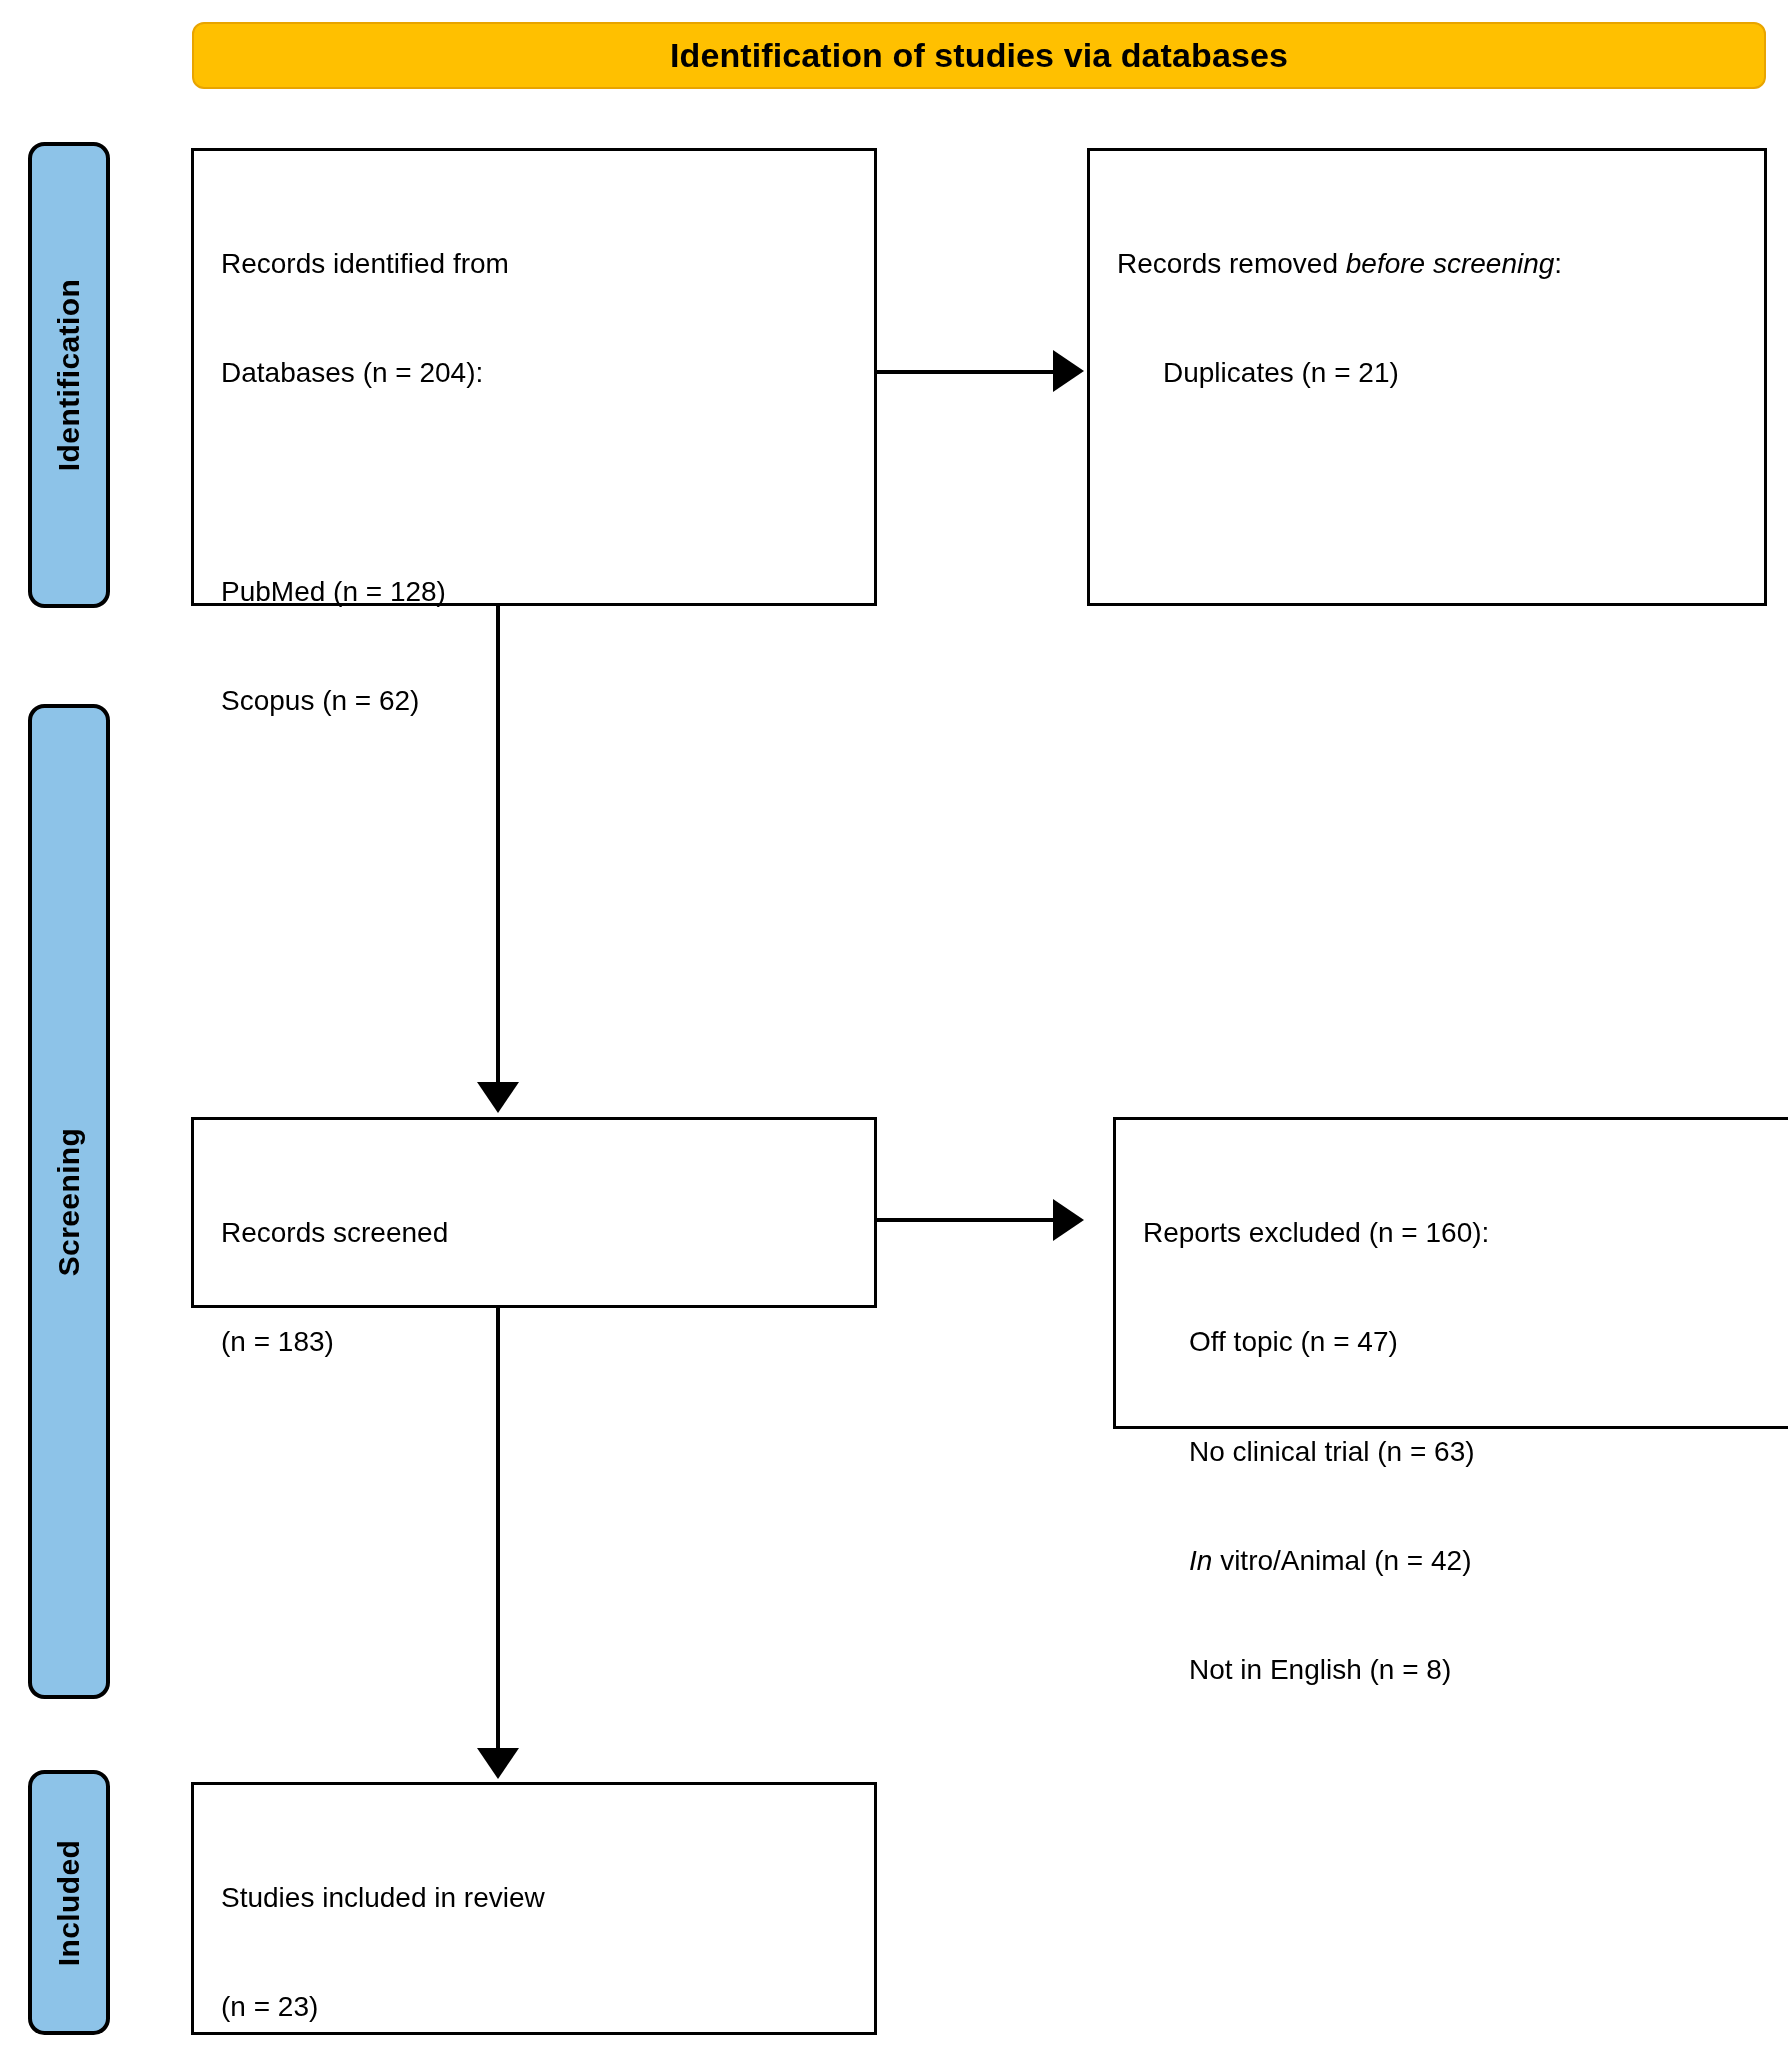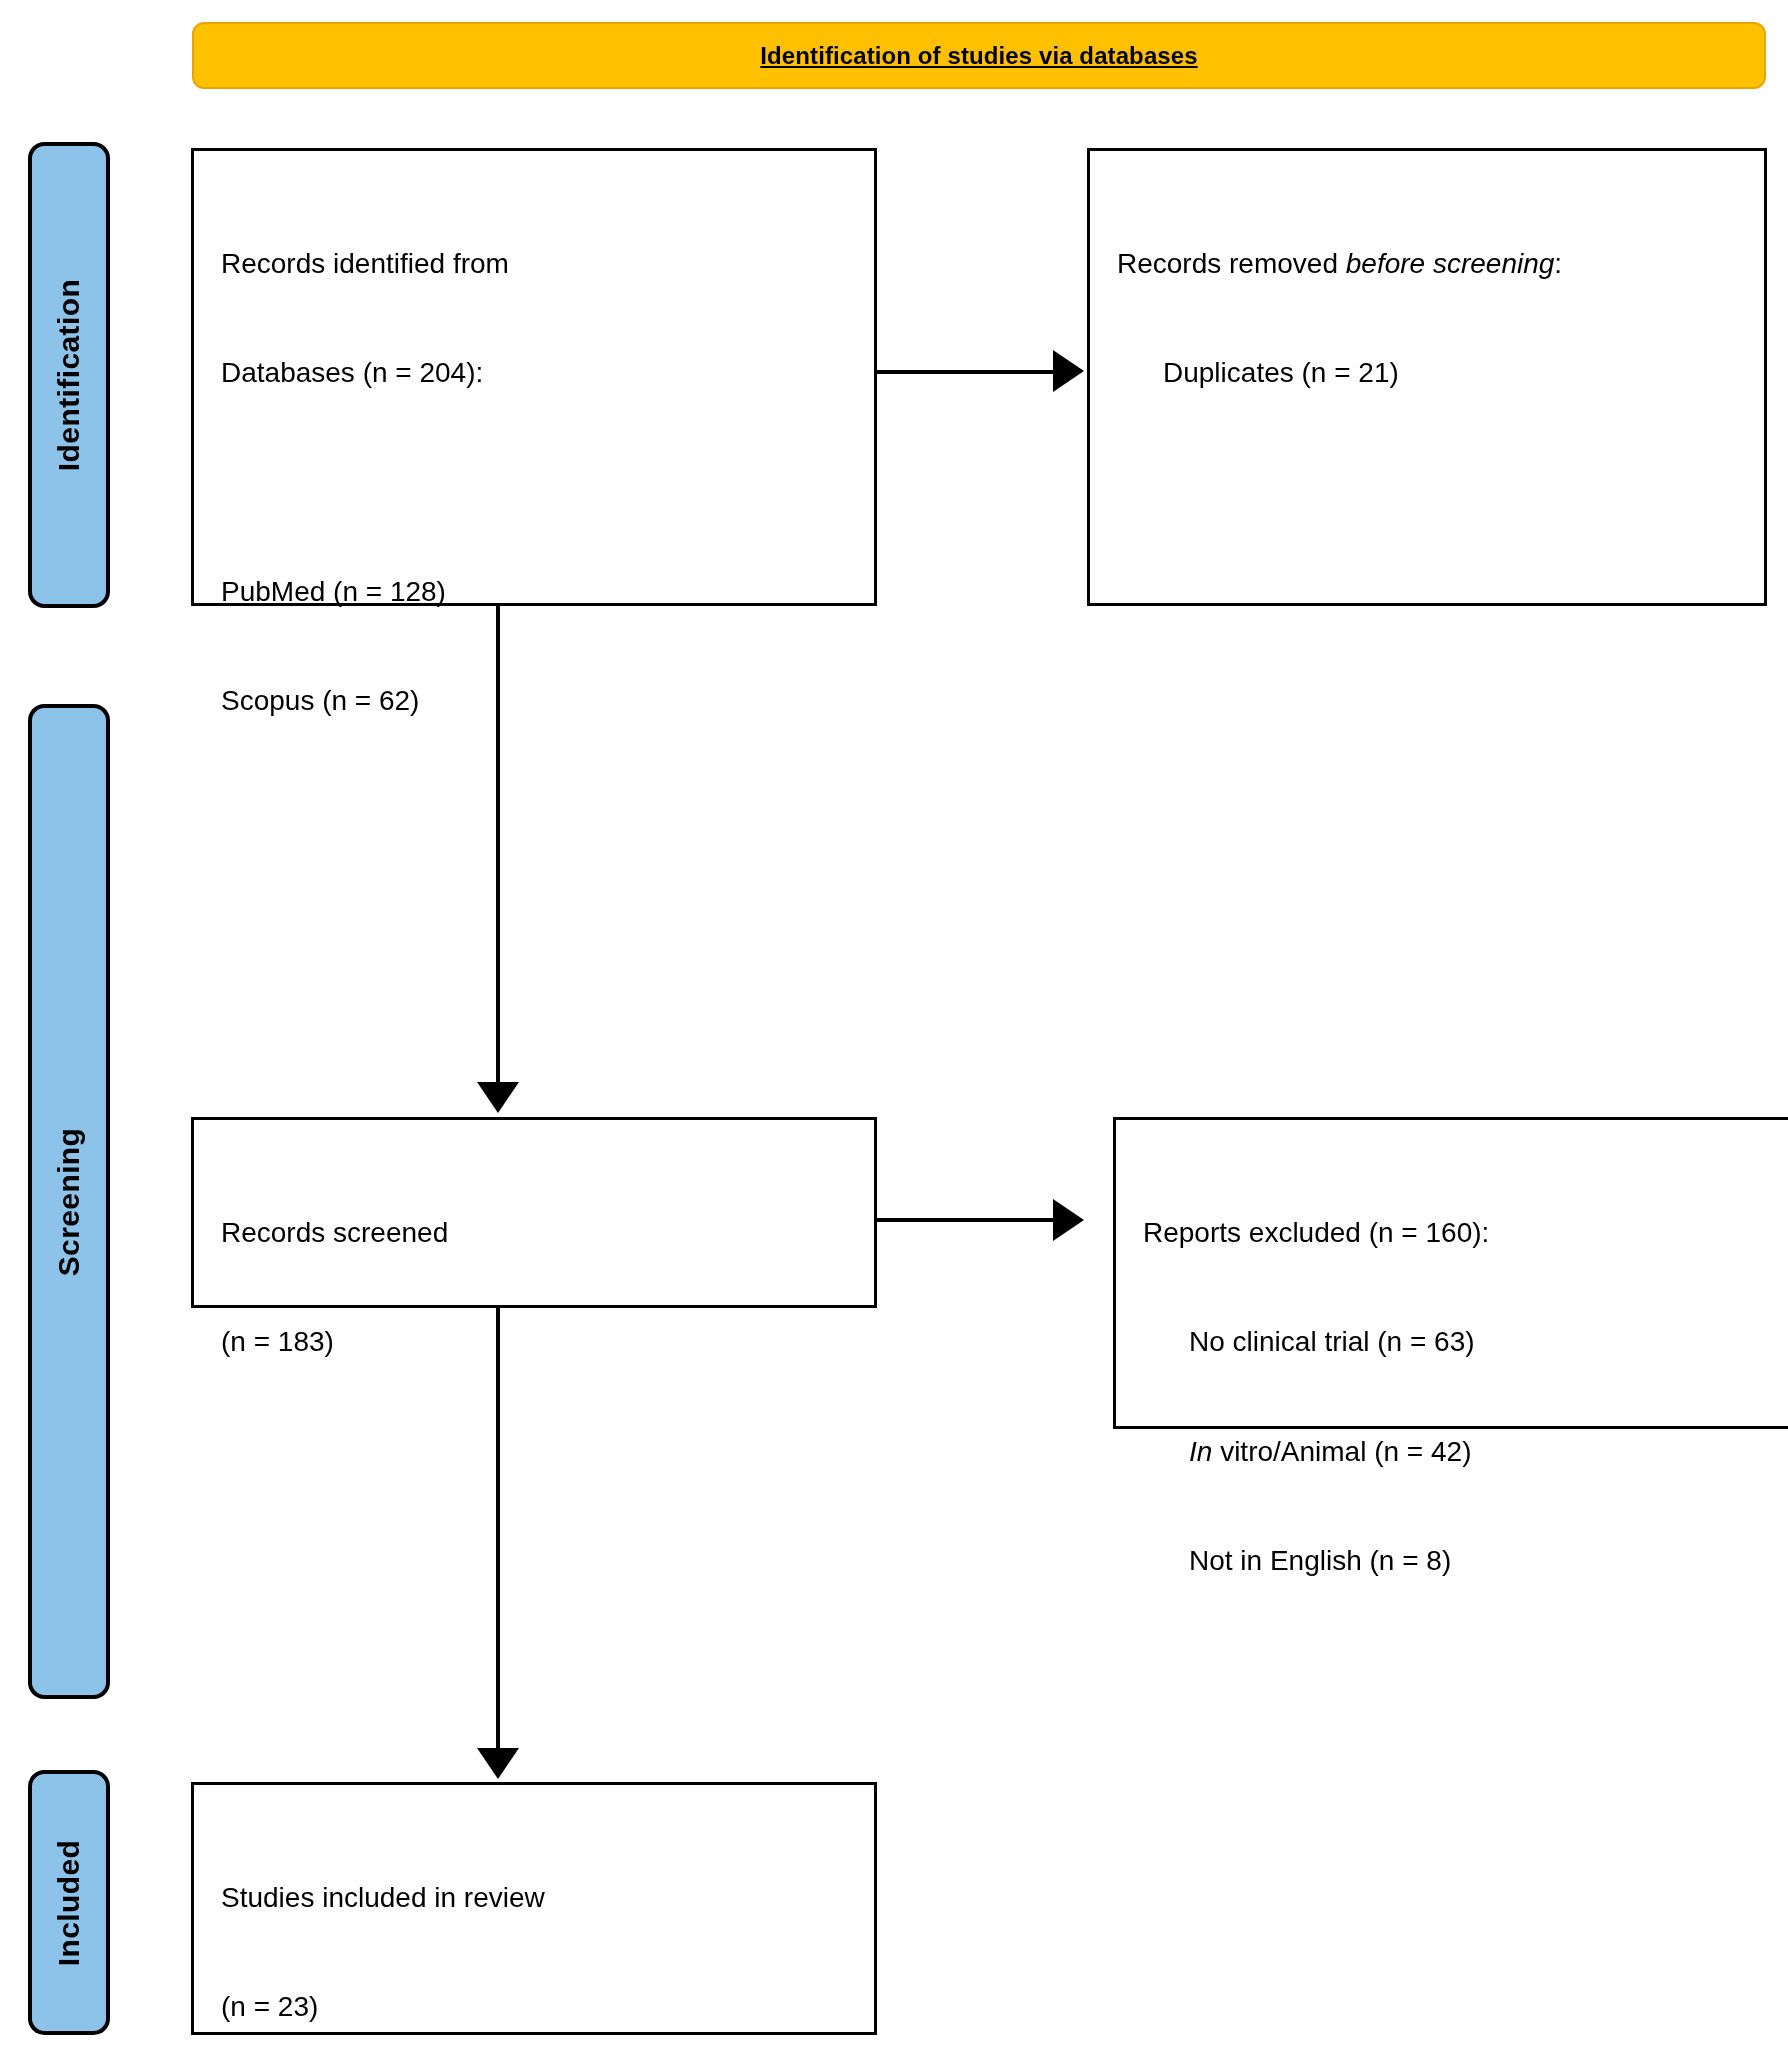"Identification of studies via databases" .banner-title { font-size: 24px -> 34px; text-decoration: underline -> none }
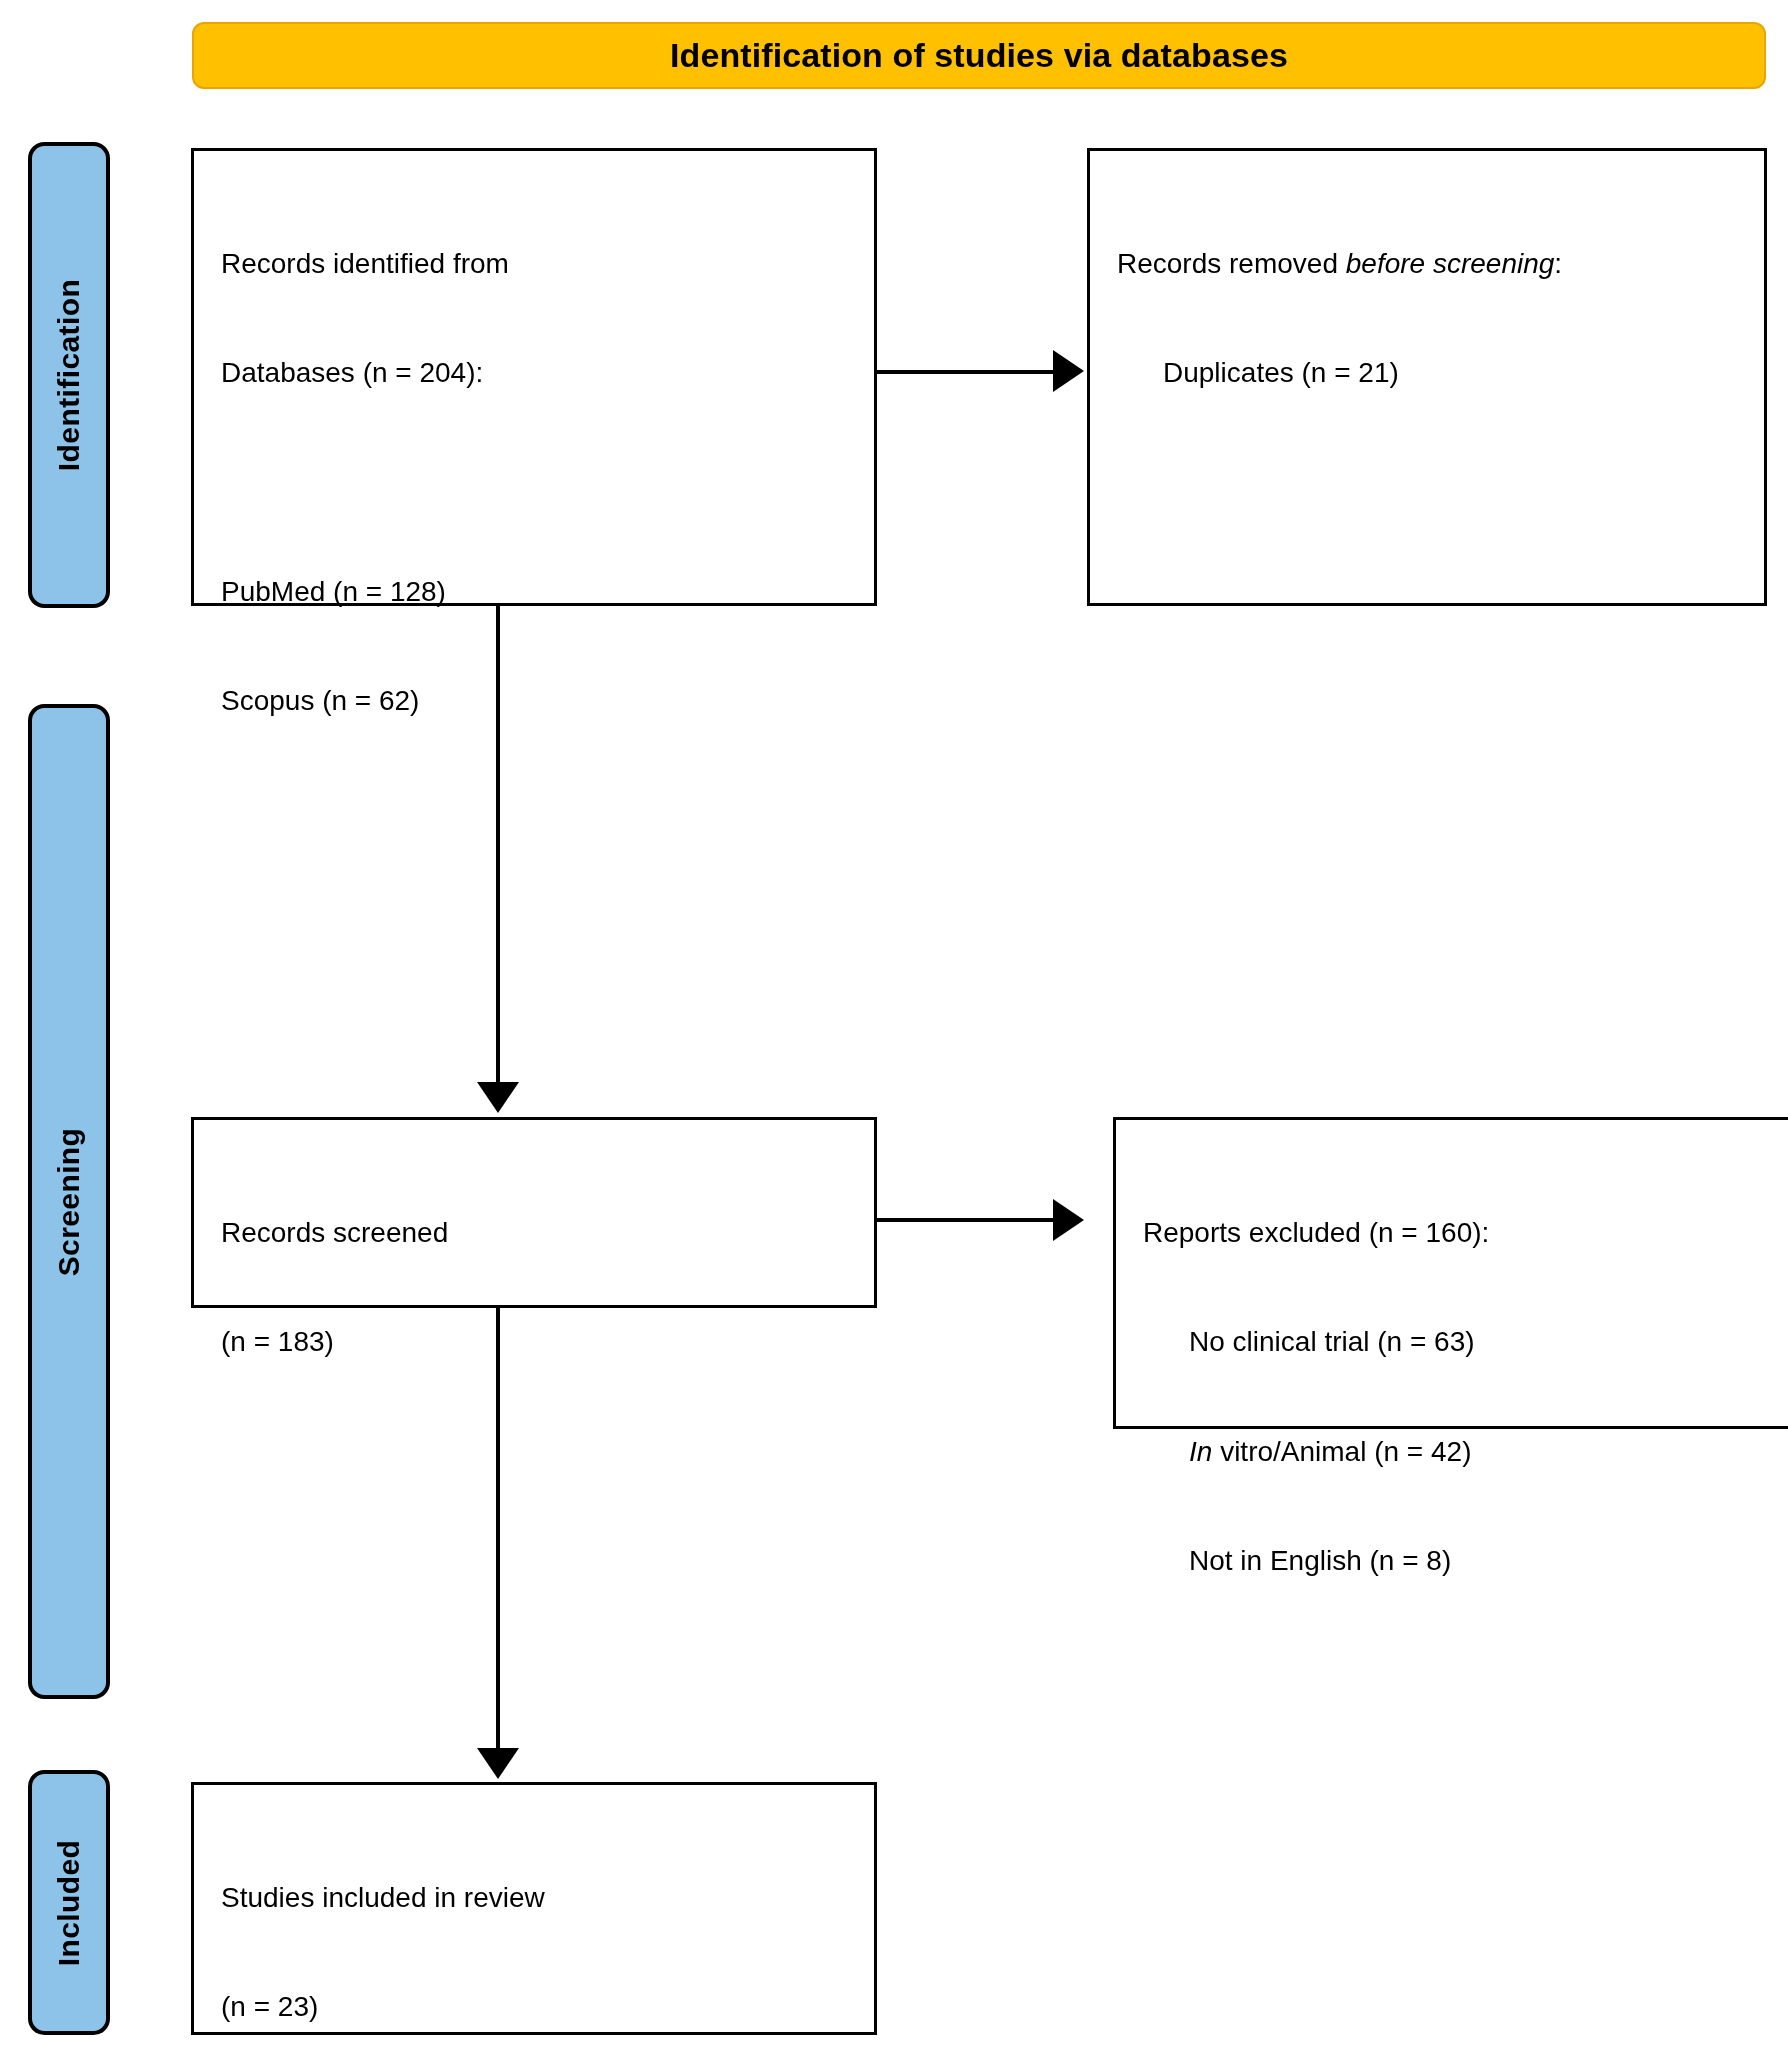"Off topic (n = 47)" div { html: none -> <div><span></span><span>Off topic (n = 47)</span></div> }
